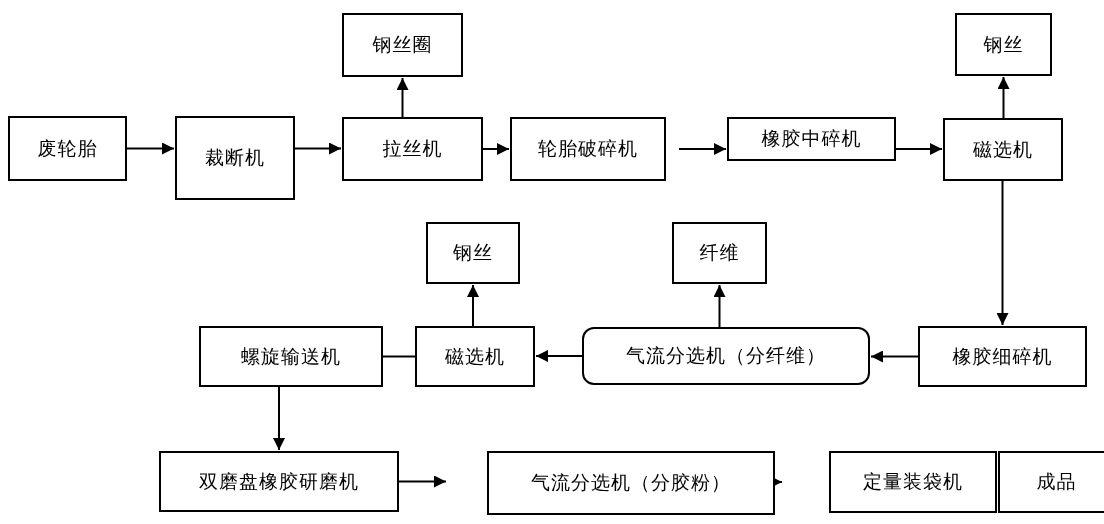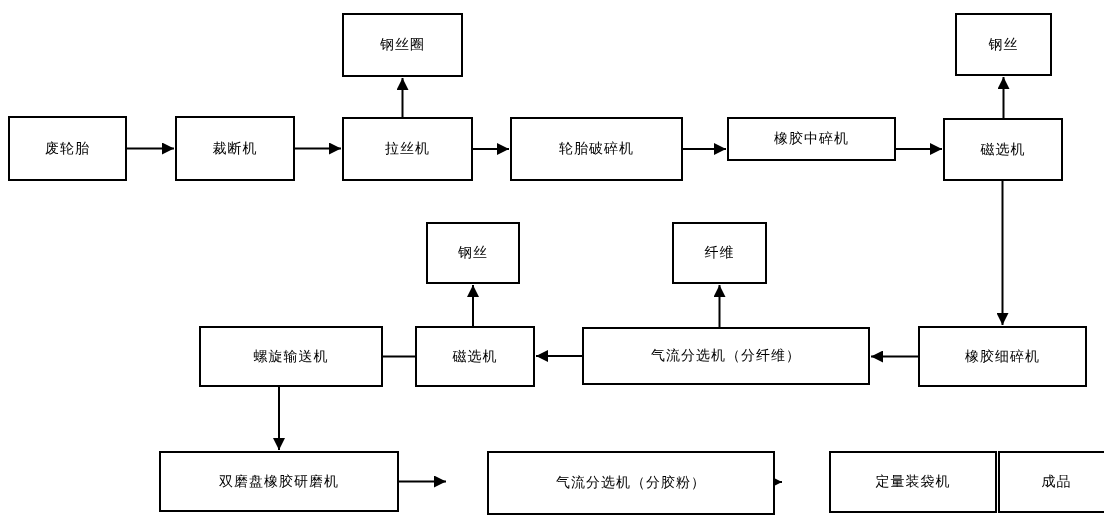"钢丝圈" .node { font-size: 14px -> 19px }
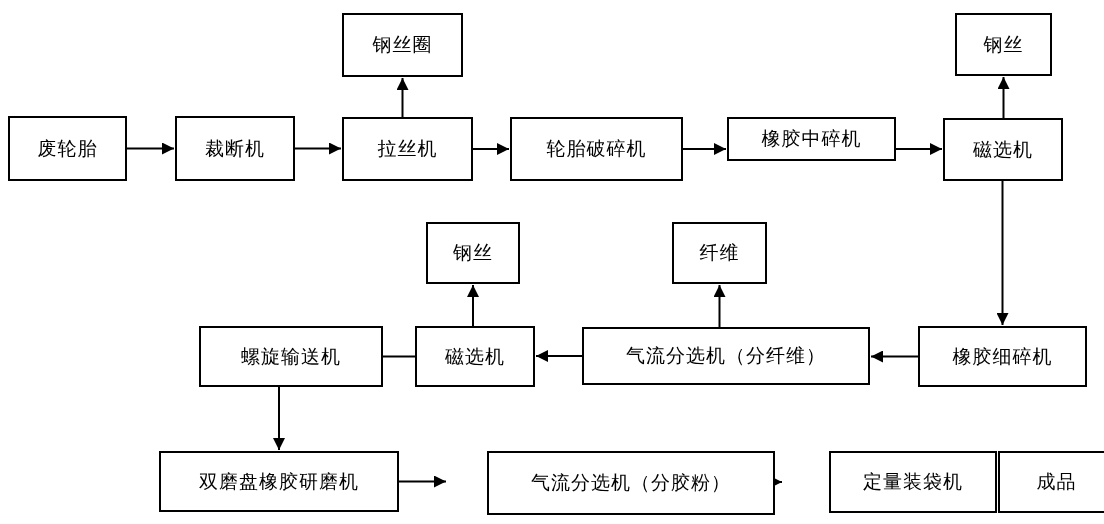"裁断机" div.node { height: 65px -> 84px }
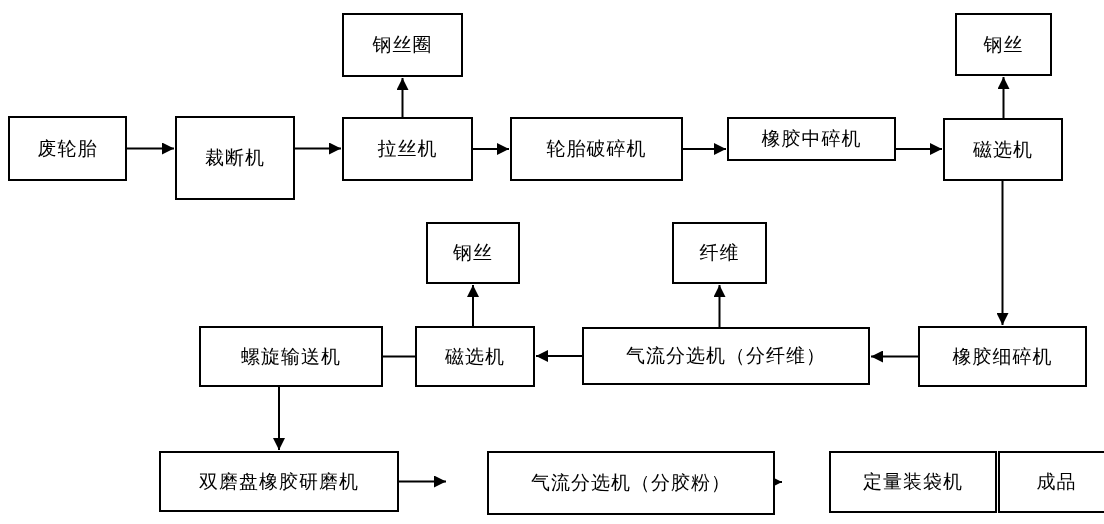"拉丝机" div.node { width: 131px -> 141px }
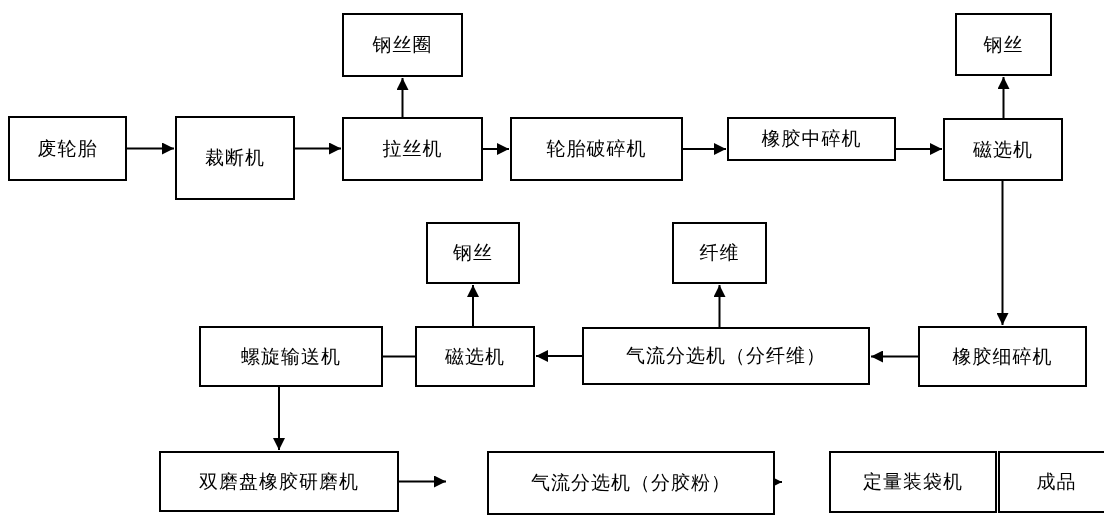"轮胎破碎机" div.node { width: 173px -> 156px }
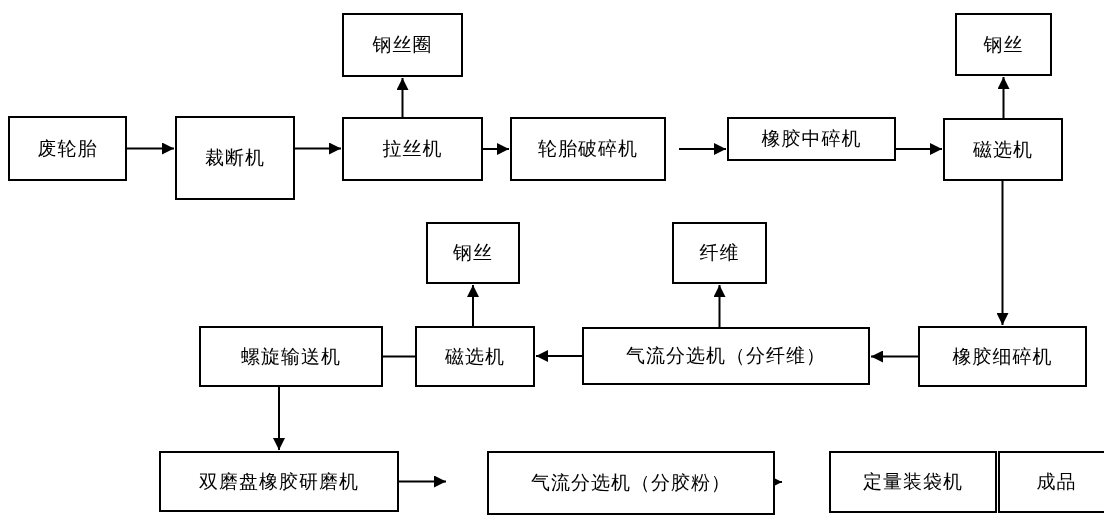"气流分选机（分纤维）" div.node { border-radius: none -> 12px }
